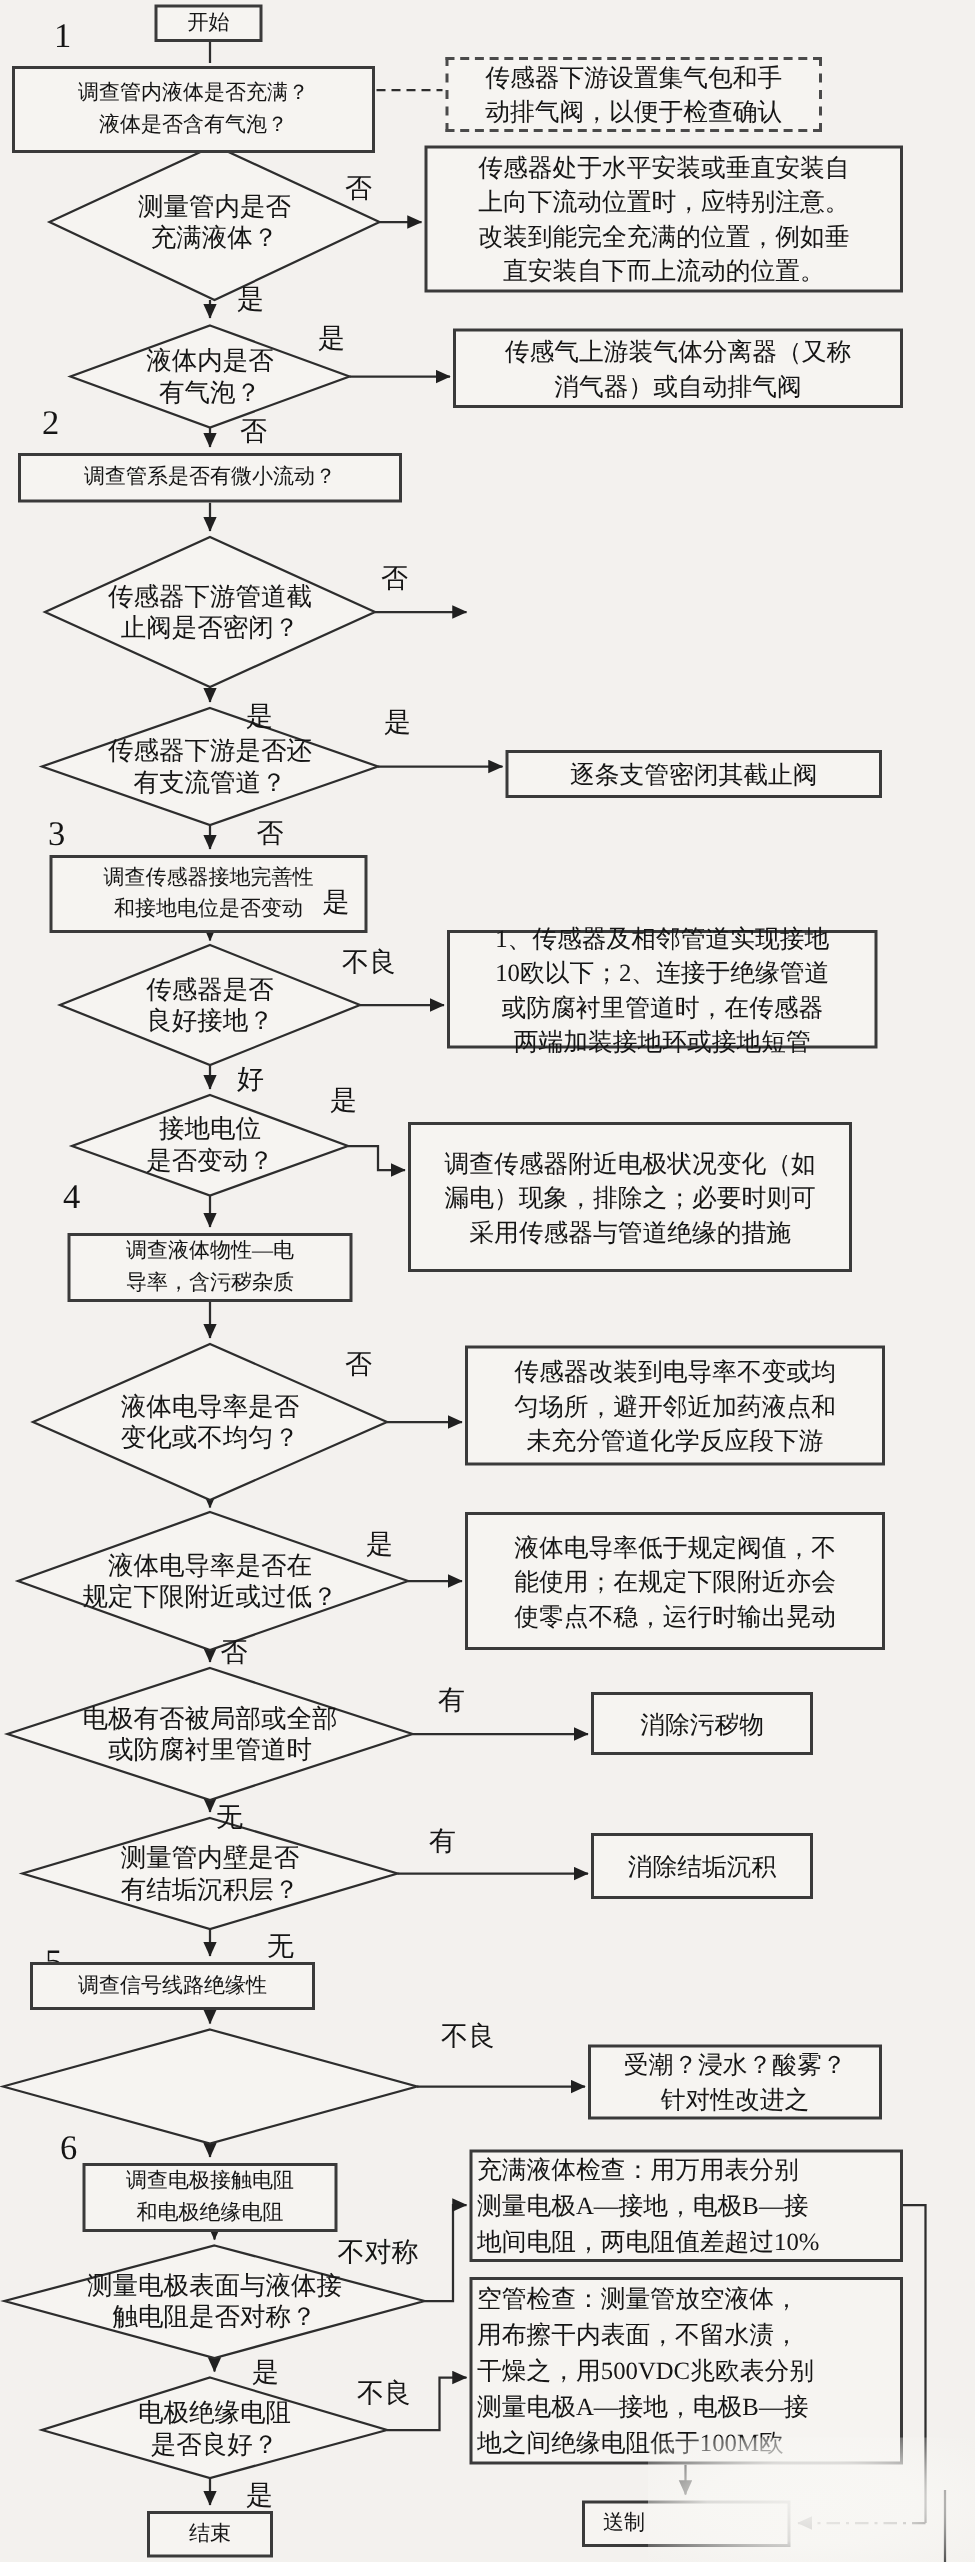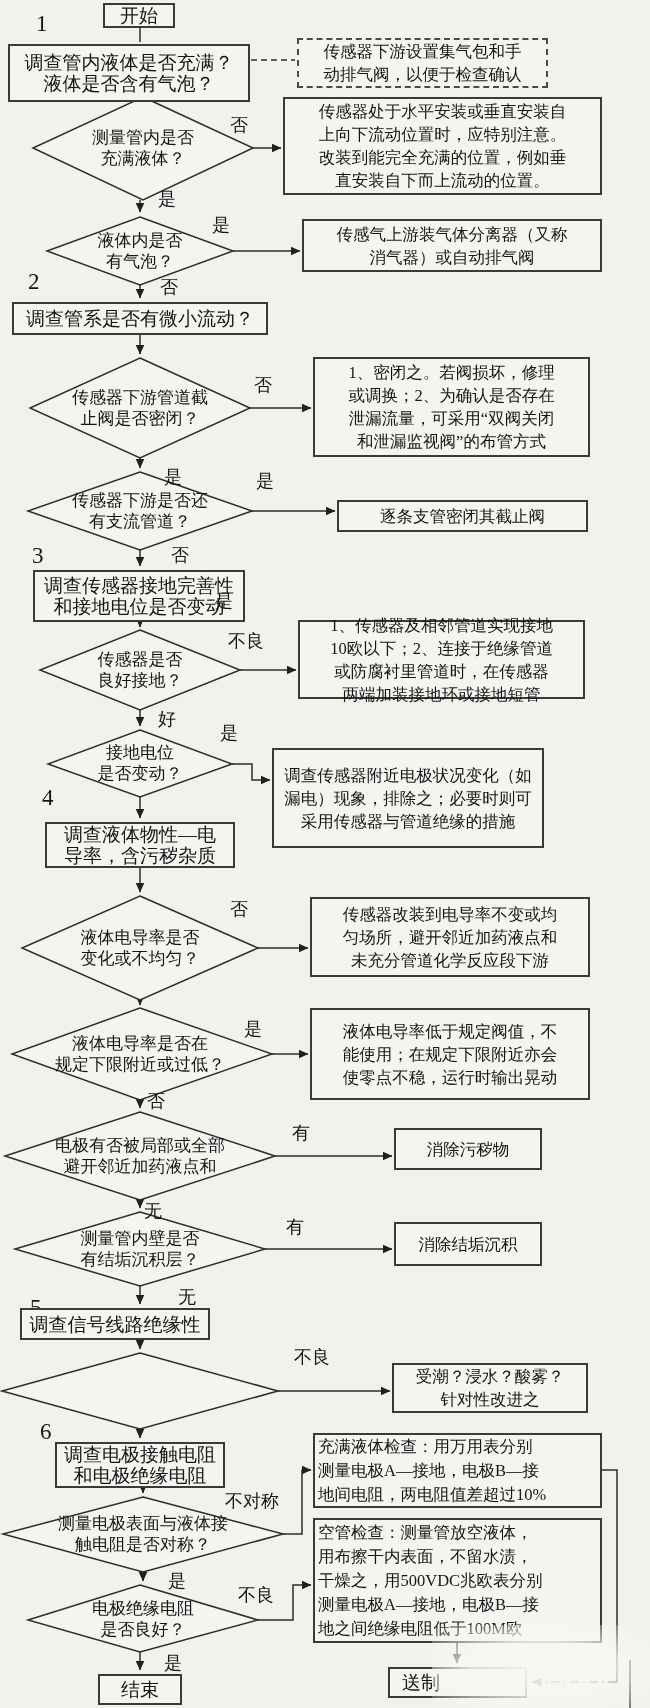"开始" .pbox { font-size: 19px -> 14px }
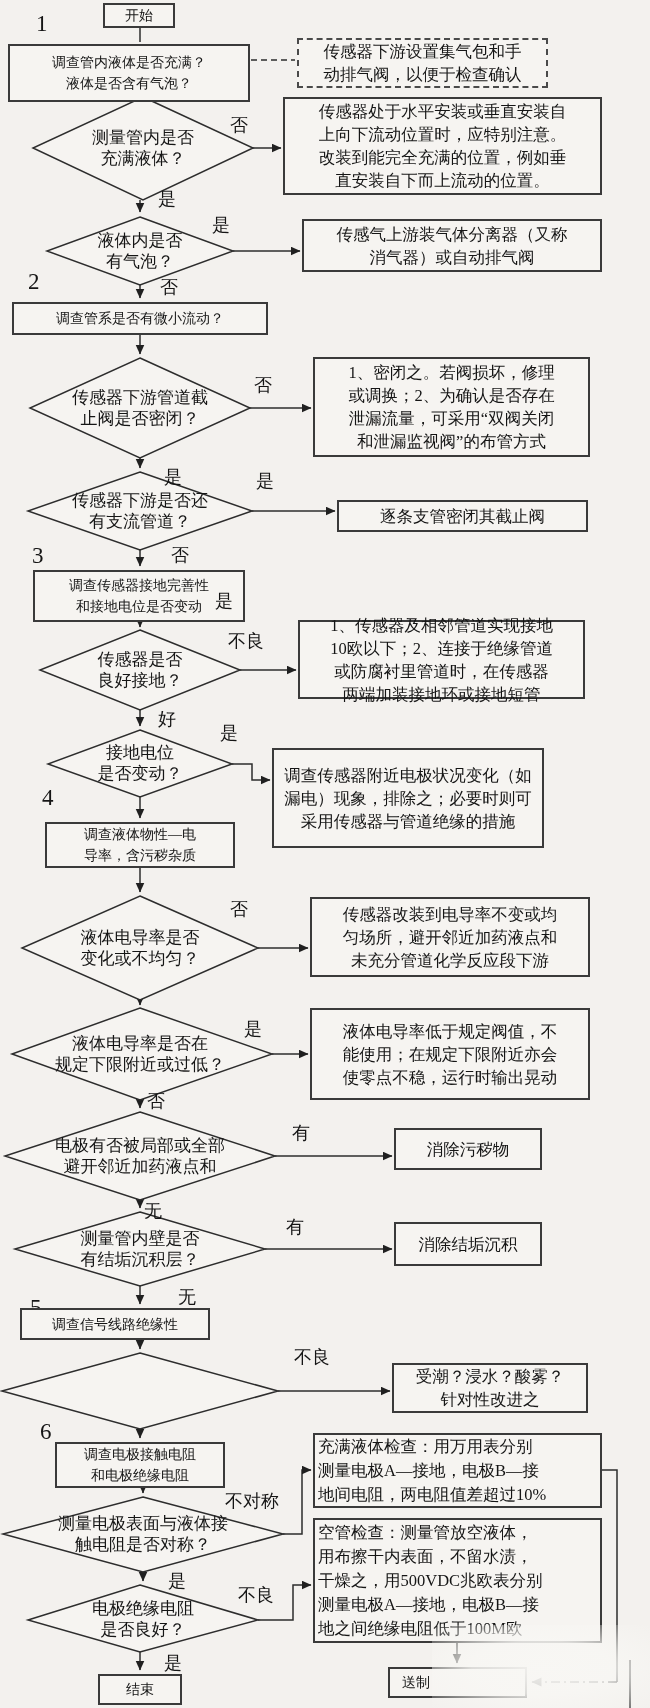"1、密闭之。若阀损坏，修理" div.nbox { html: <div>1、密闭之。若阀损坏，修理 或调换；2、为确认是否存在 泄漏流量，可采用“双阀关闭 和泄漏监视阀”的布管方式</div> -> none }
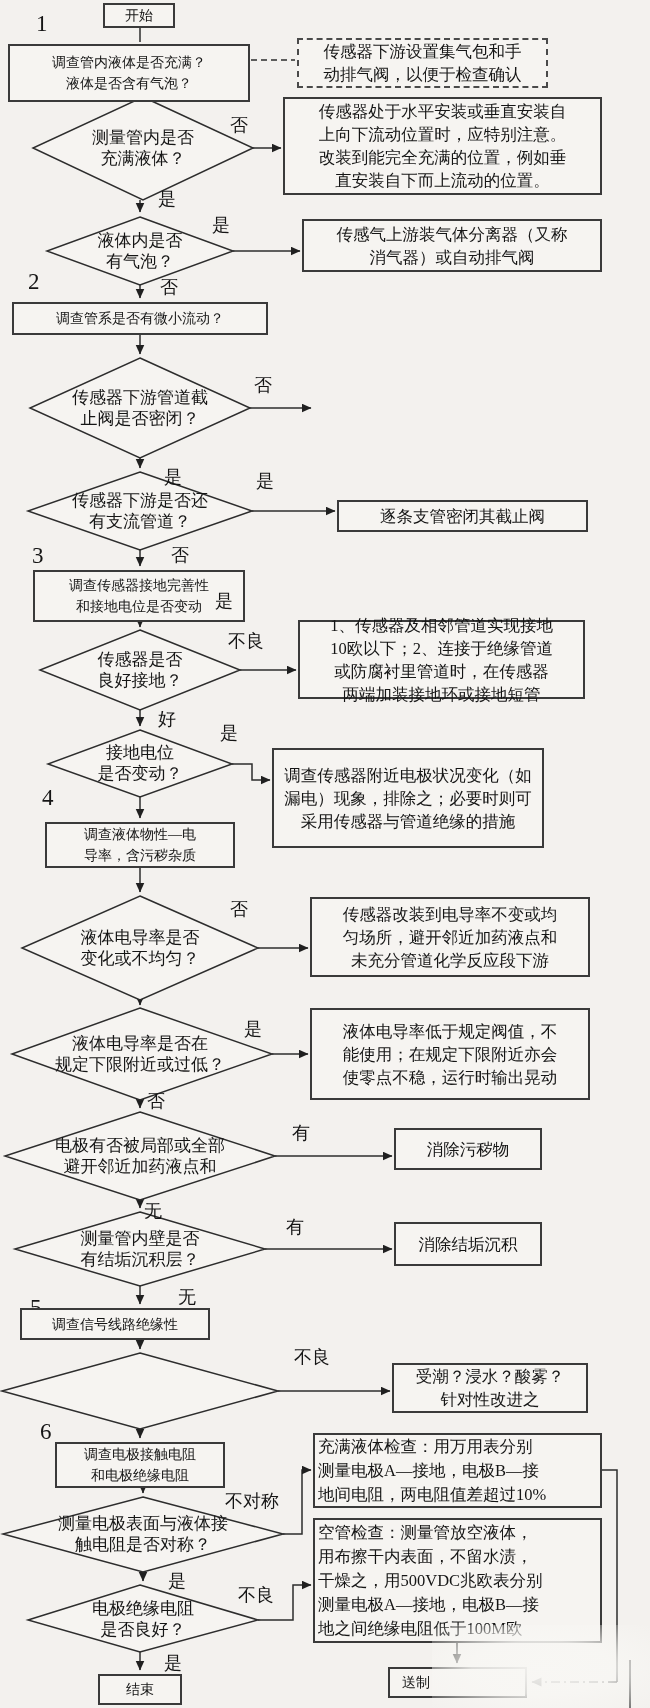"调查传感器附近电极状况变化（如" div.nbox { width: 272px -> 296px }
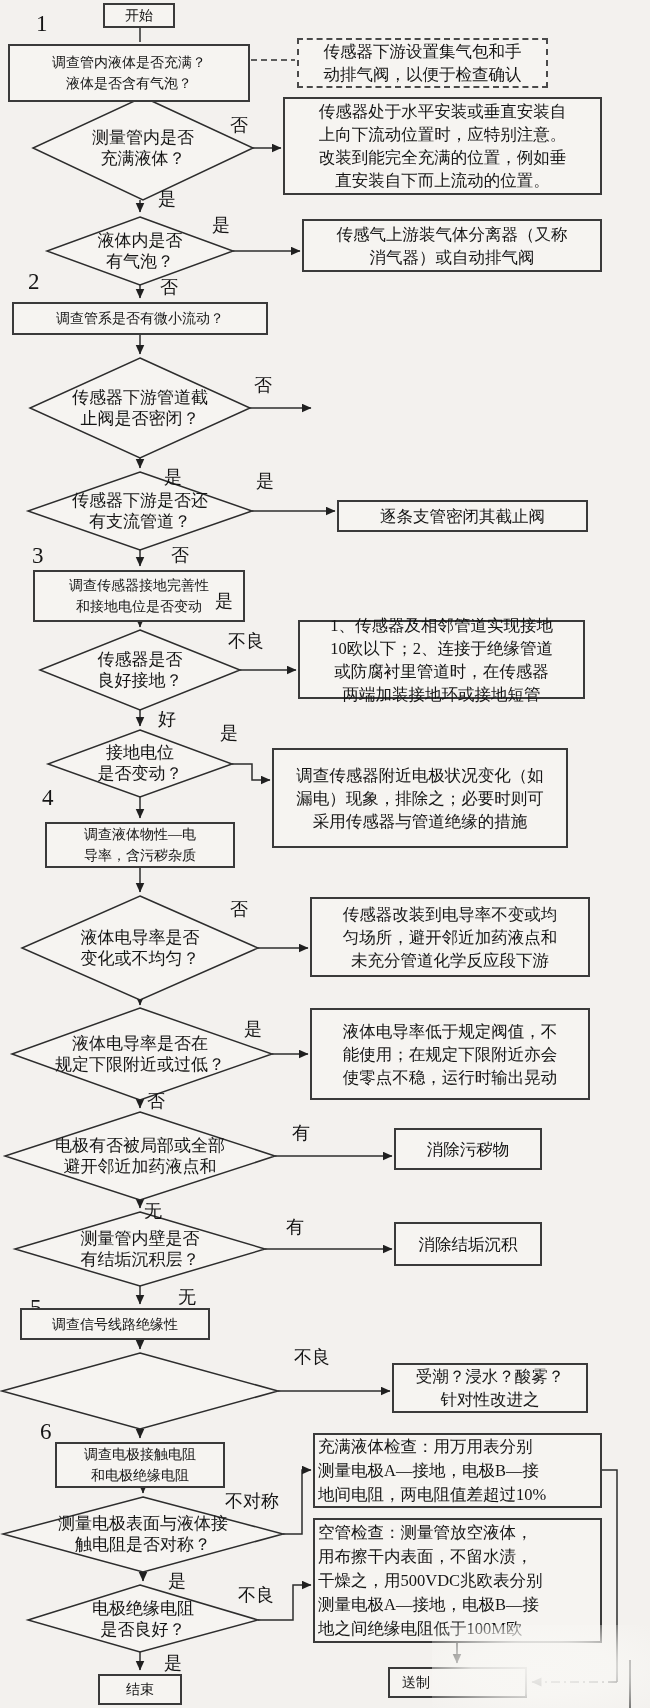"电极有否被局部或全部" div.dtxt { text: 避开邻近加药液点和 -> 或防腐衬里管道时 }
